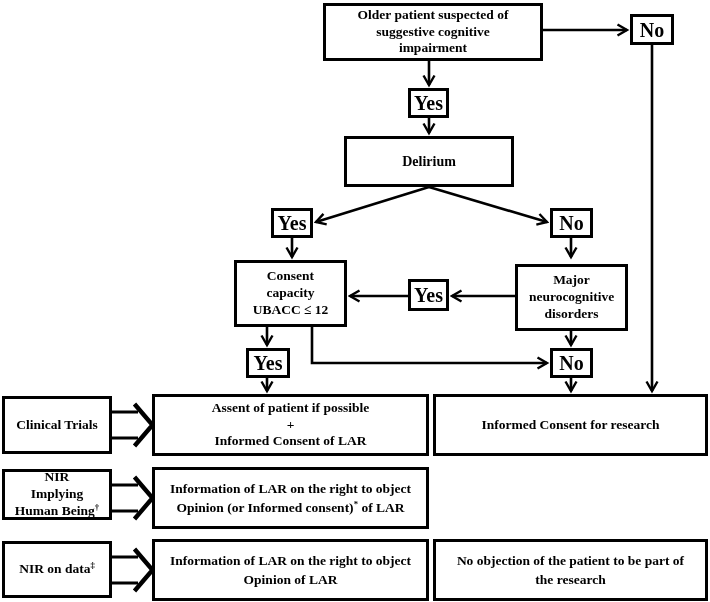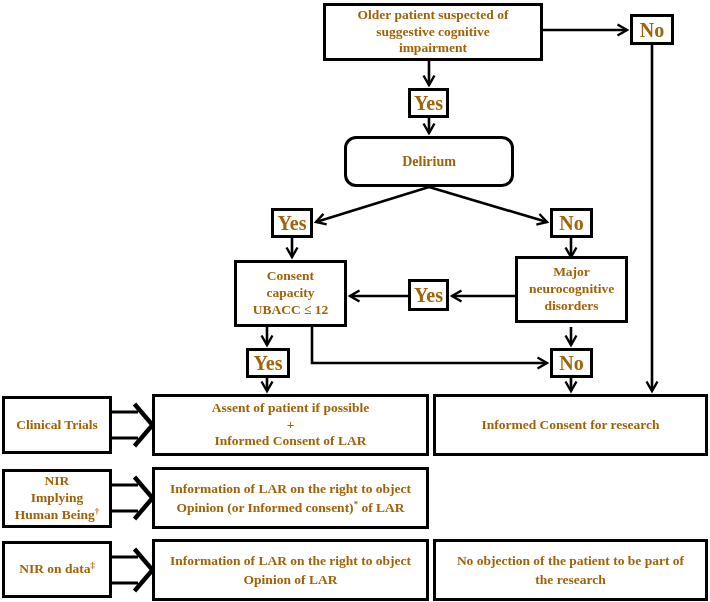"Older patient suspected of" #canvas { color: #a16207 -> #000000 }
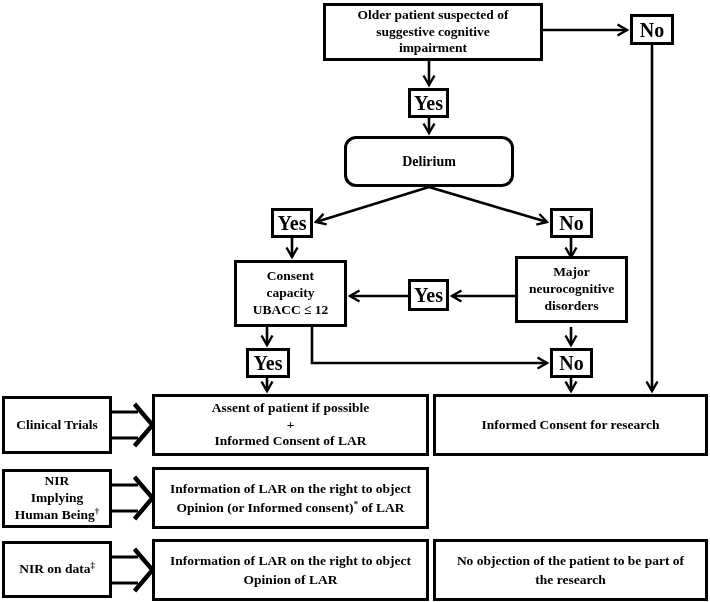"Delirium" div.box { border-radius: 12px -> none }
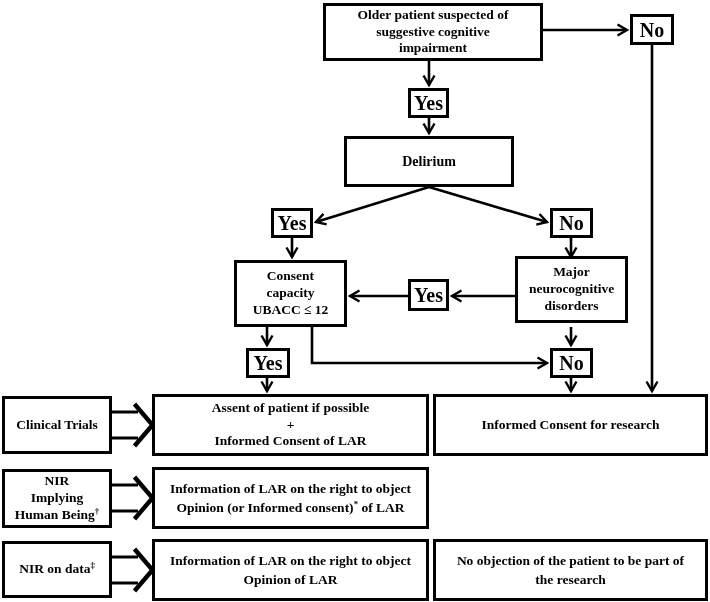"Major" div.box { top: 256px -> 264px }
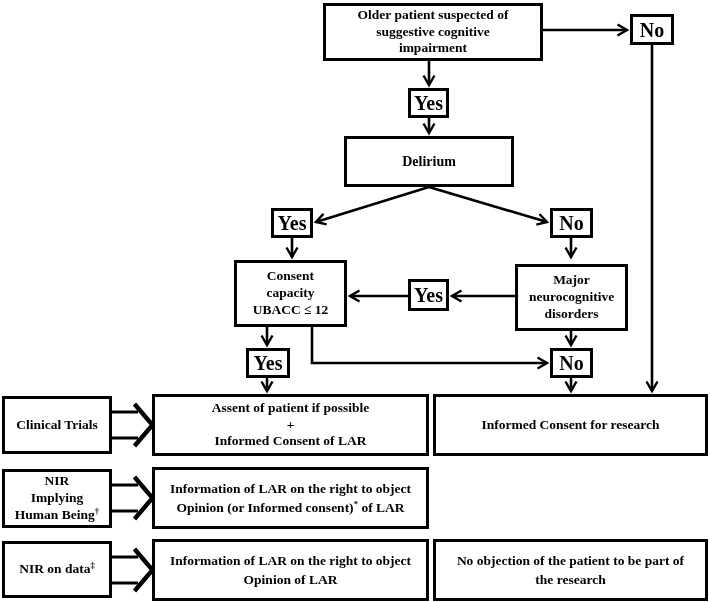"NIR" div.box { height: 59px -> 51px }
